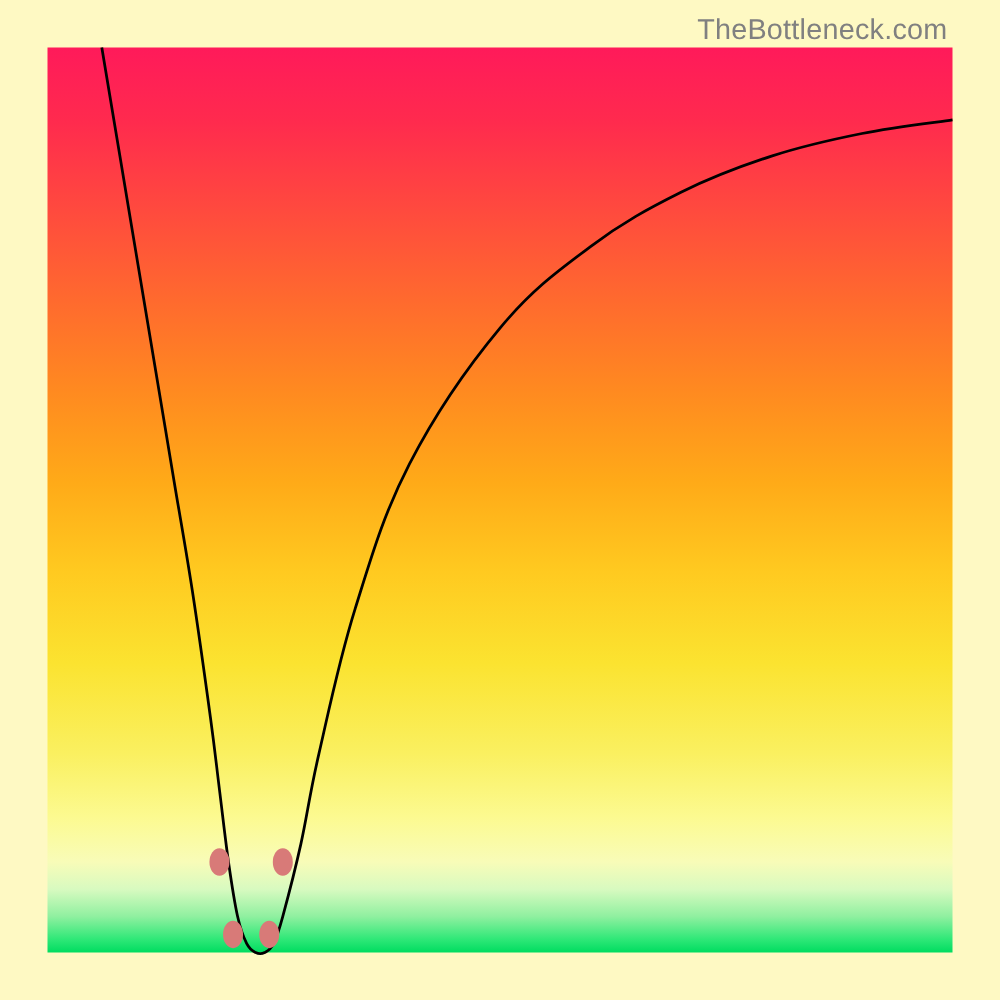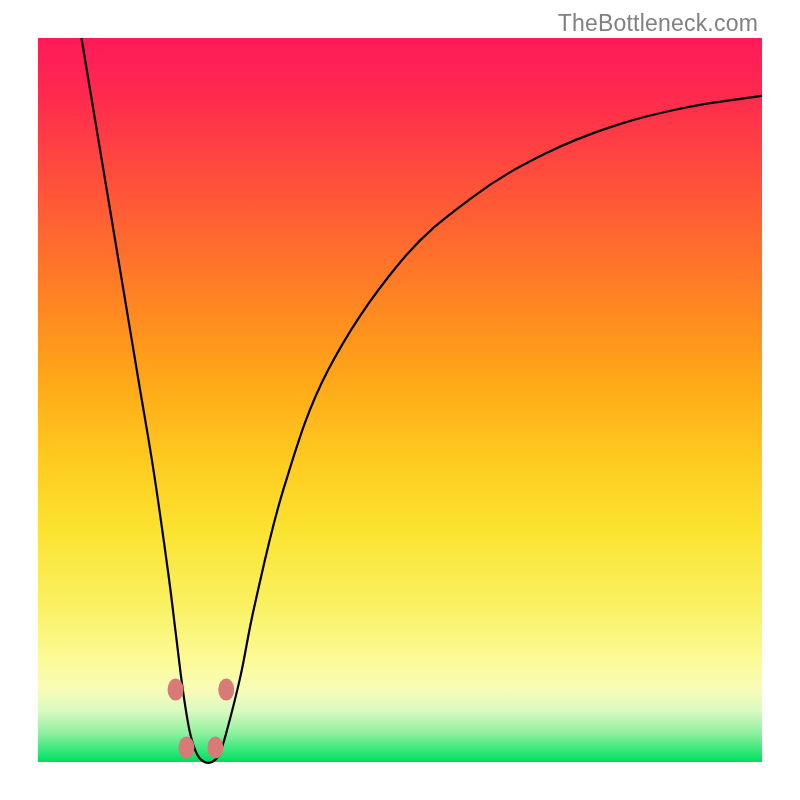"TheBottleneck.com" .outer { background: #ffffff -> #fef9c3 }
